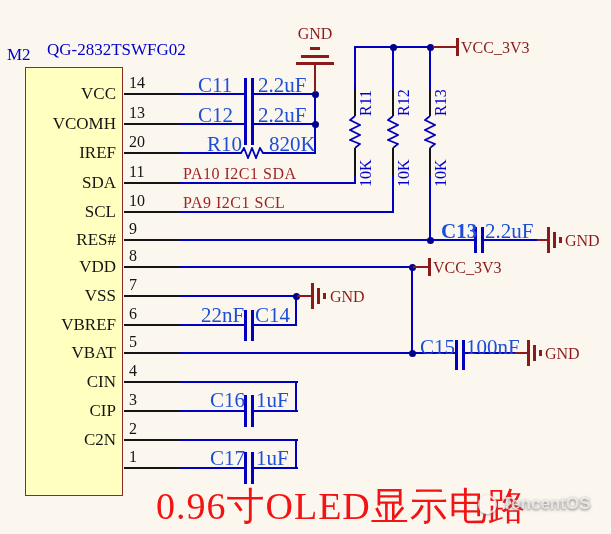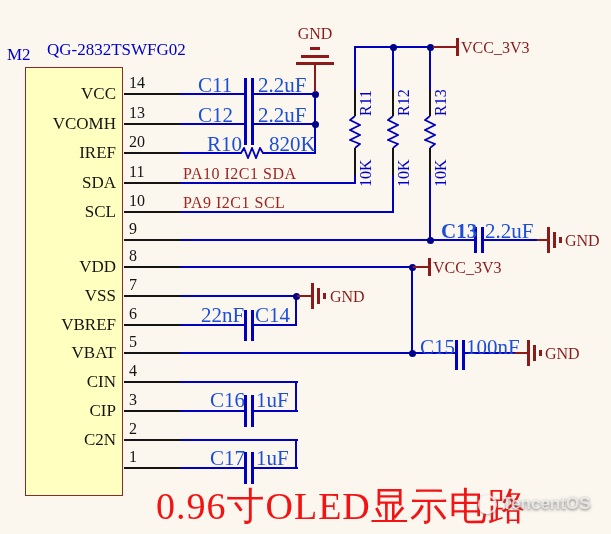"RES#" span.pname { html: none -> <span>RES#</span> }
